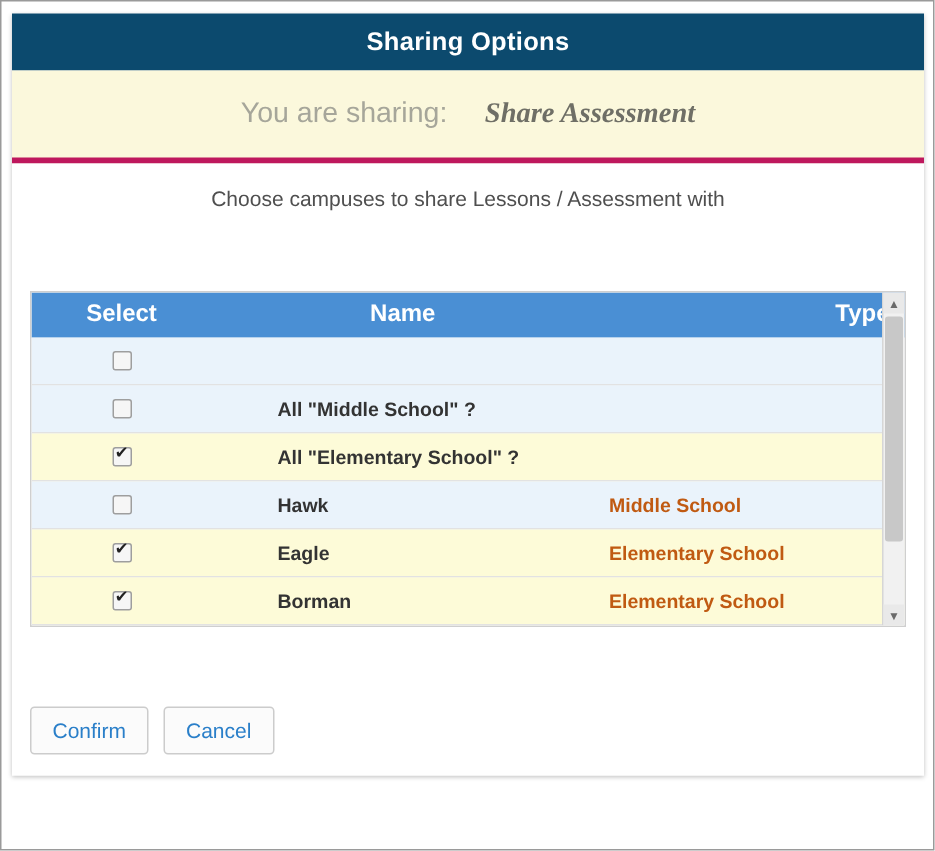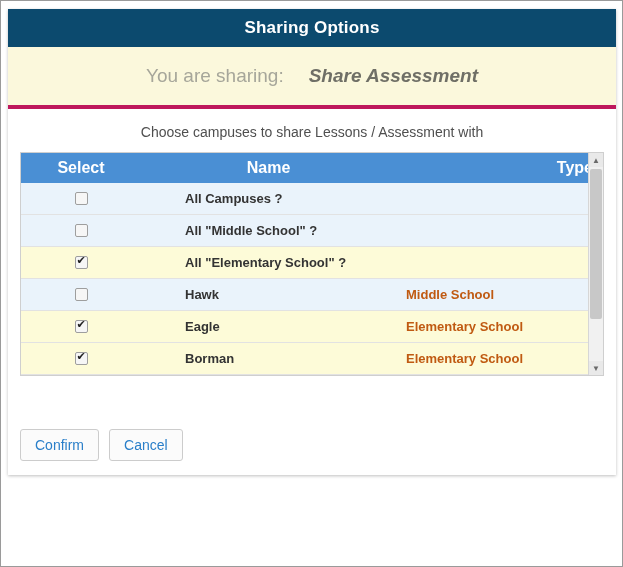"Share Assessment" .sharing-banner .subject { font-family: none -> Liberation Serif, serif }
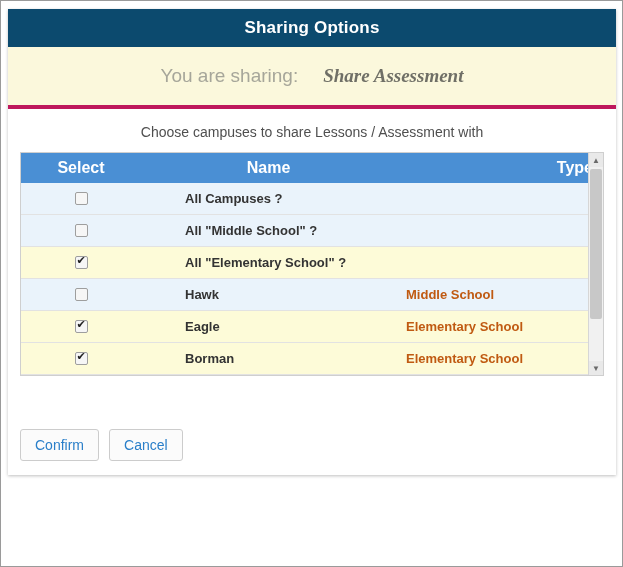"Select" .table-wrap { margin-top: none -> 42px }
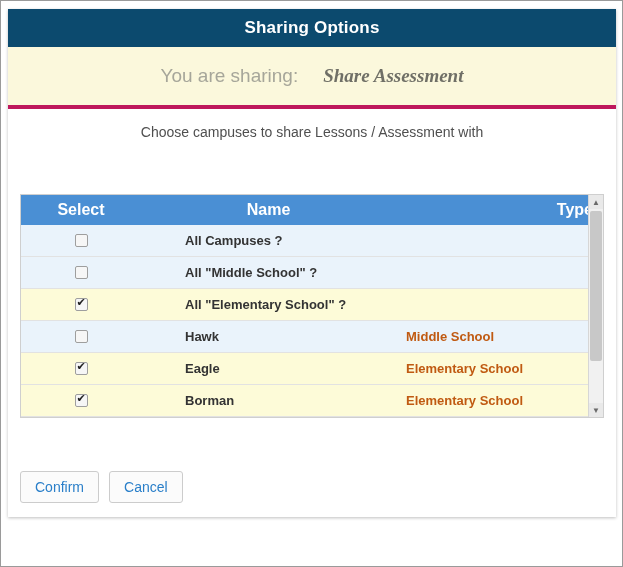"All Campuses ?" div.col-name { html: <div>All Campuses ?</div> -> none }
